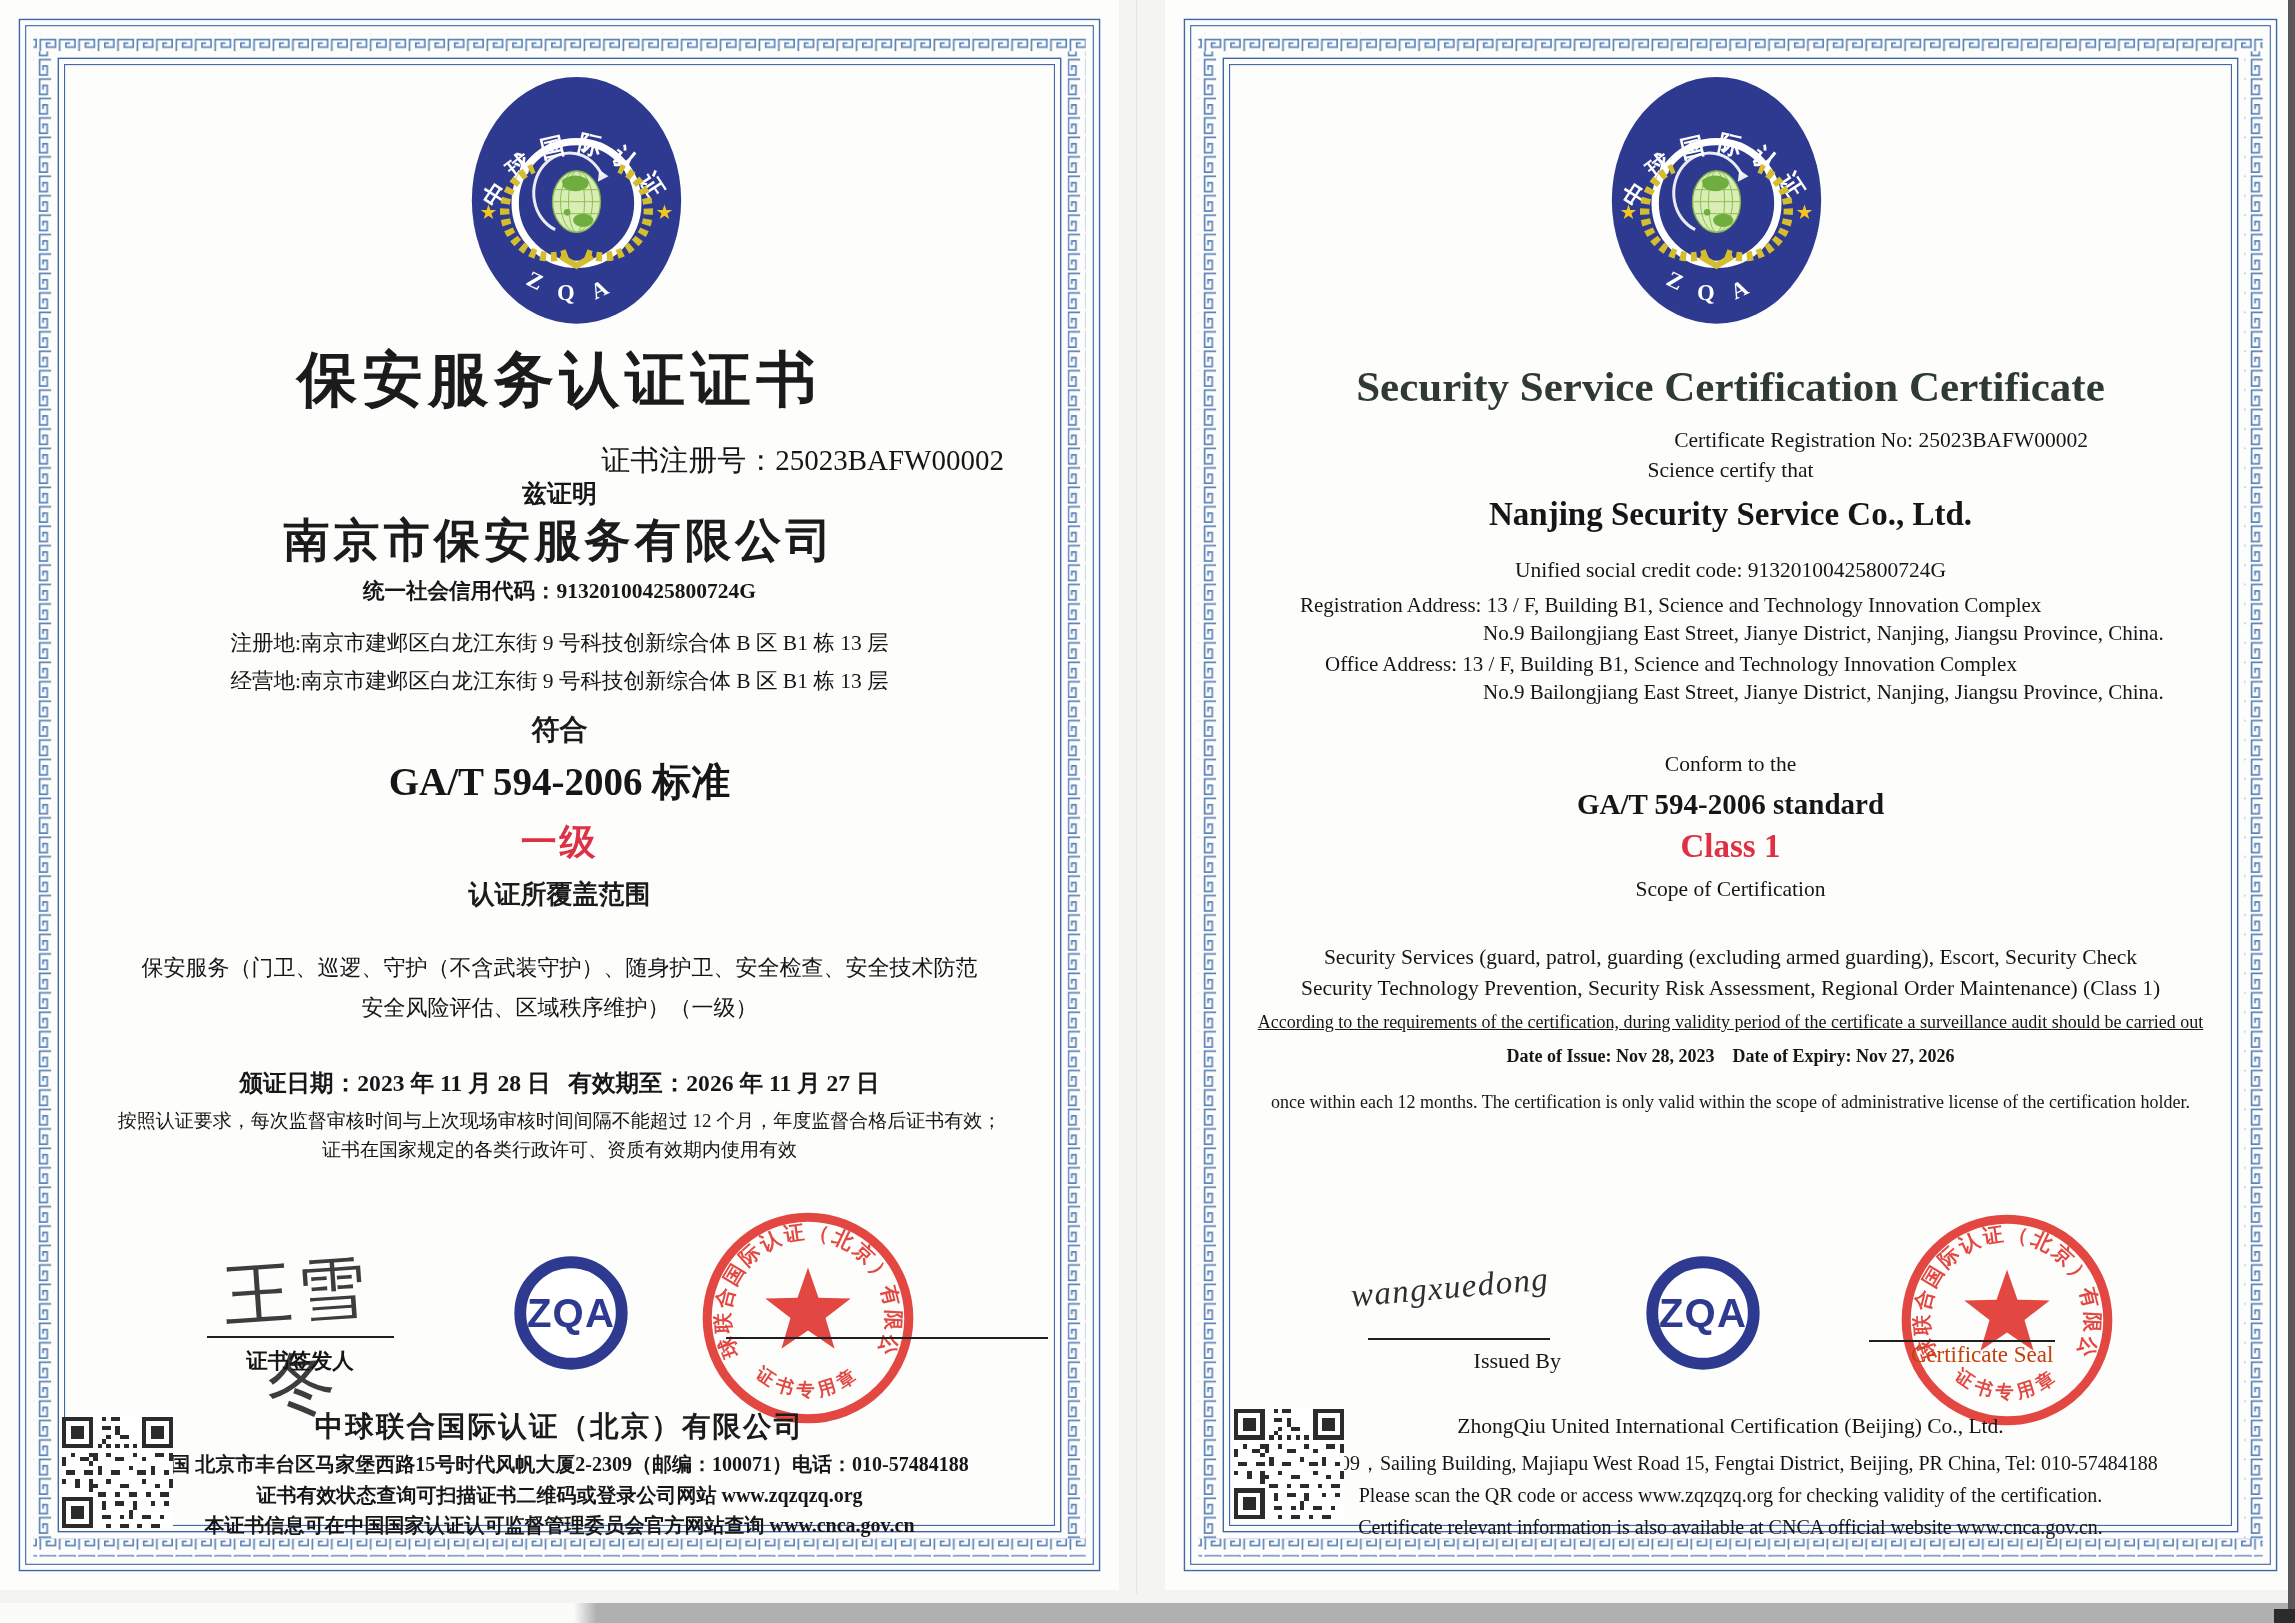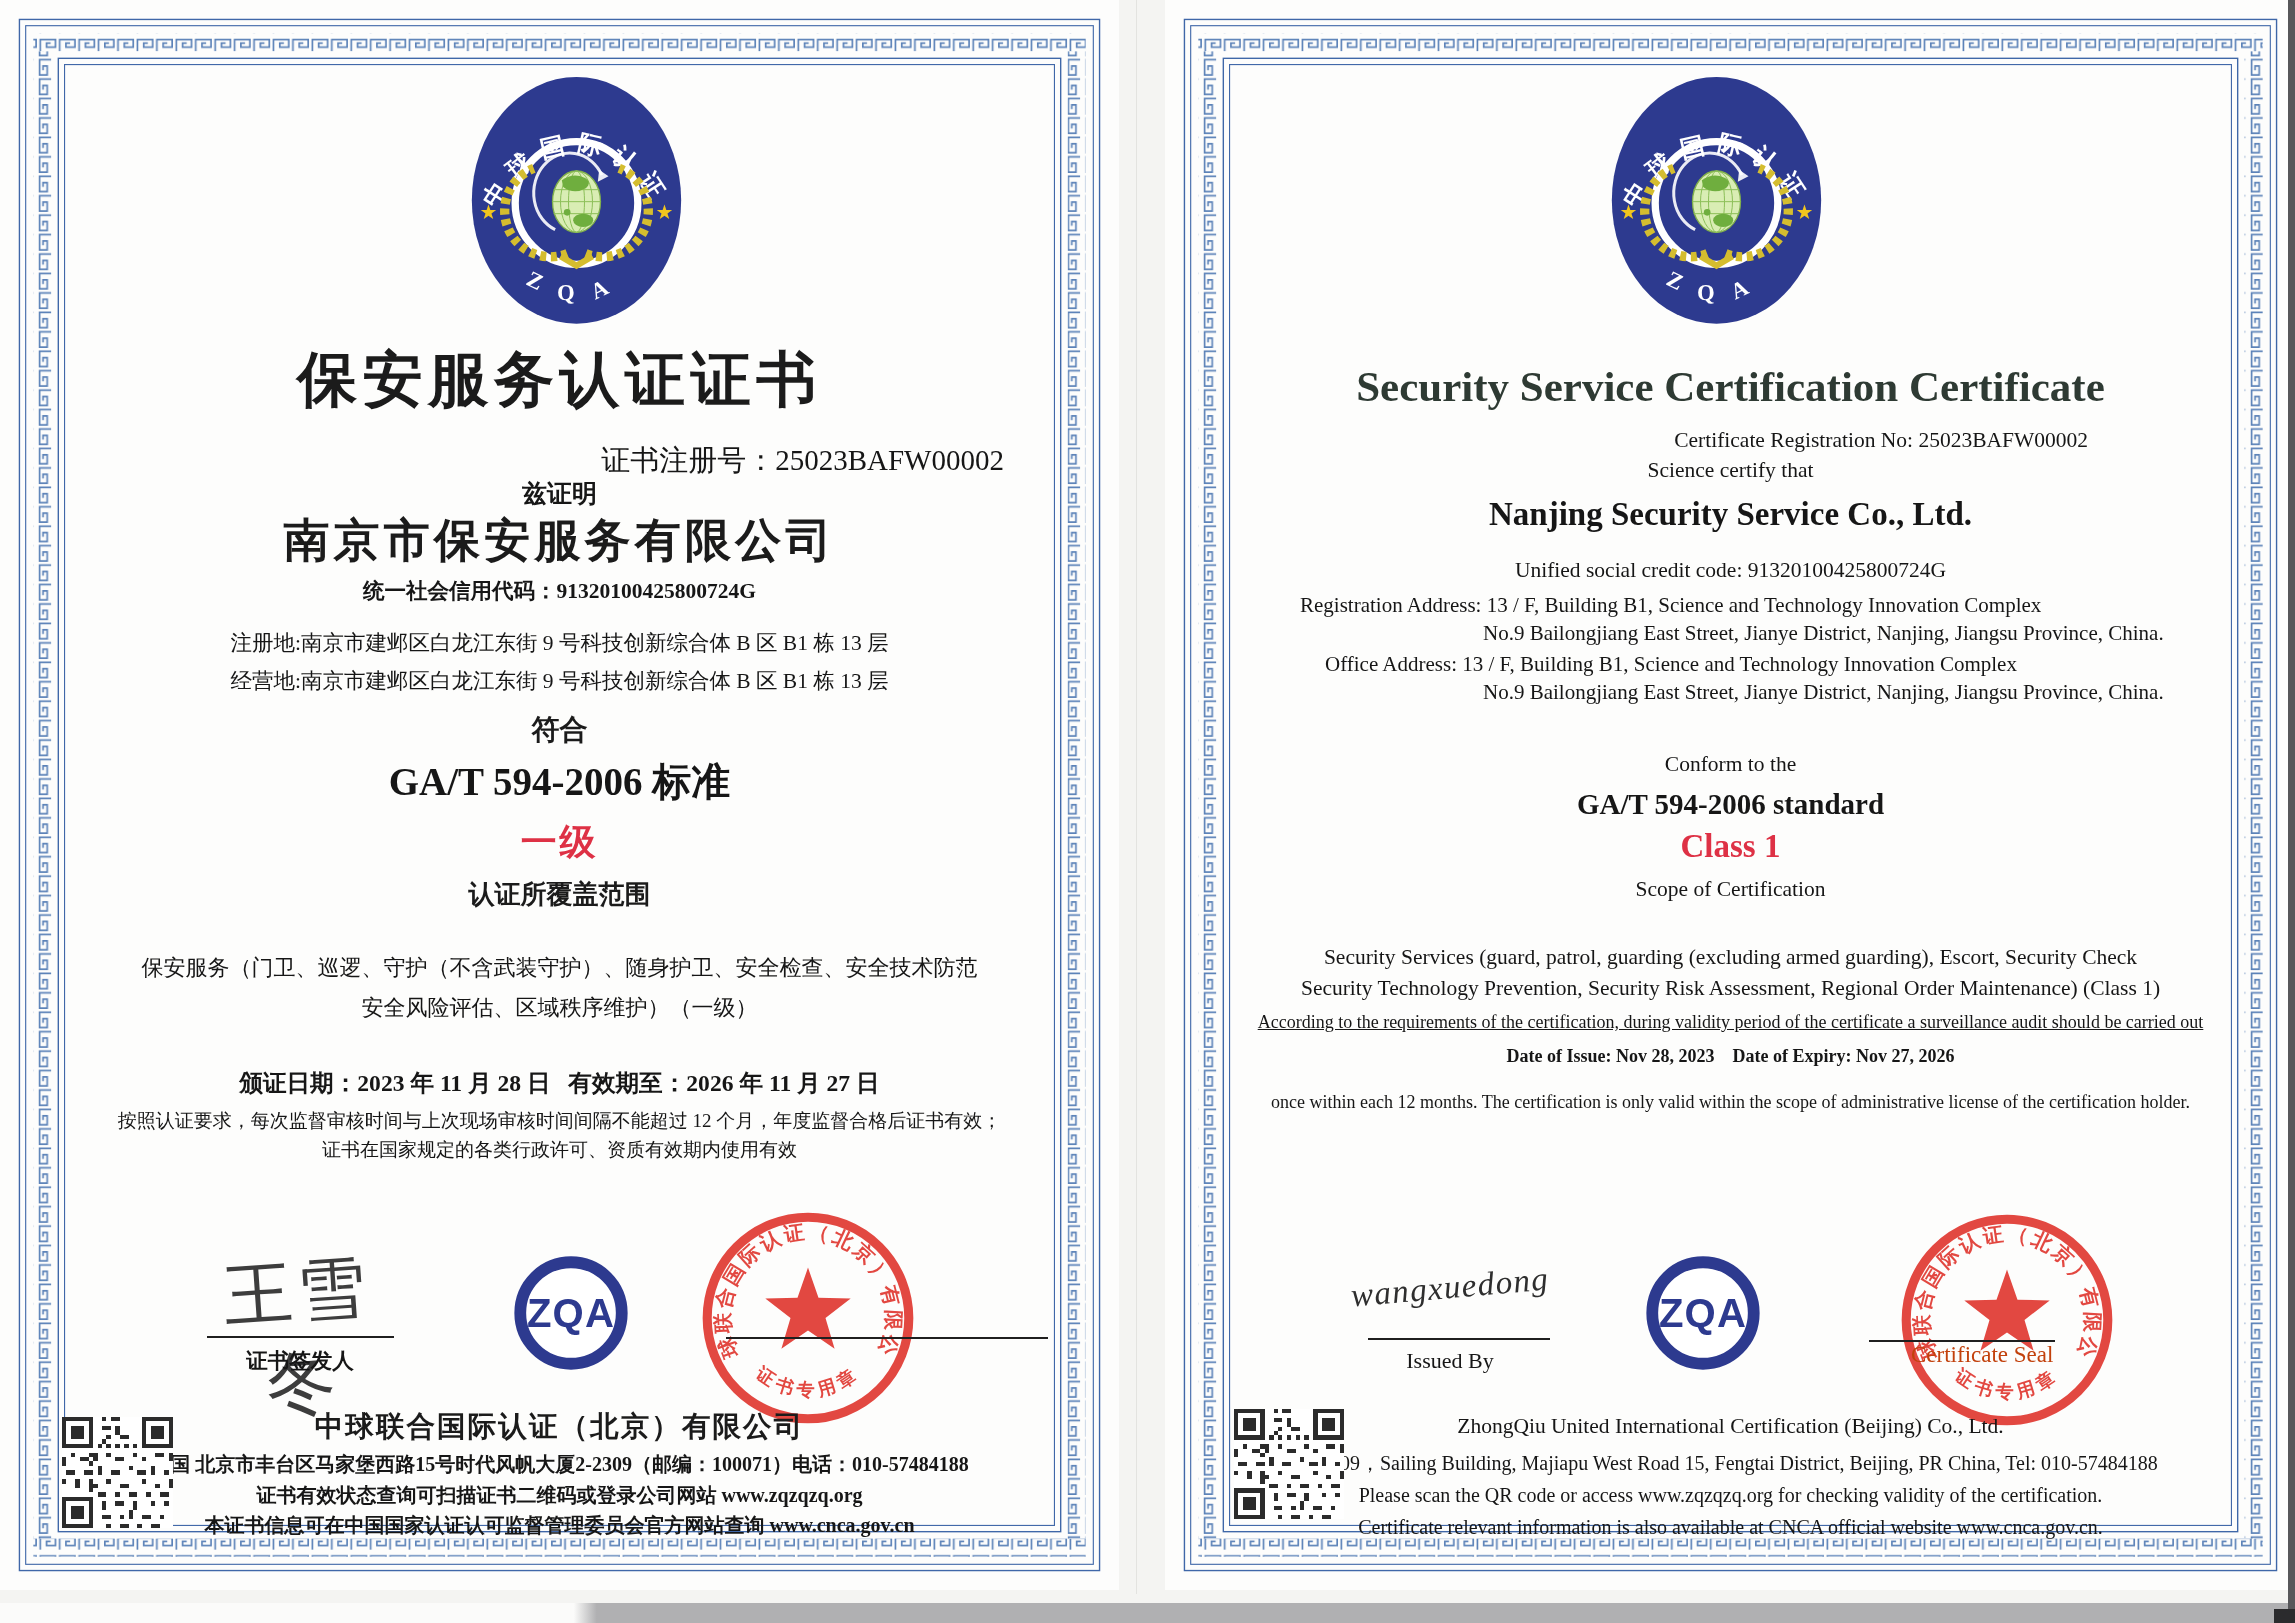"Issued By" div.tl { text-align: center -> right }
